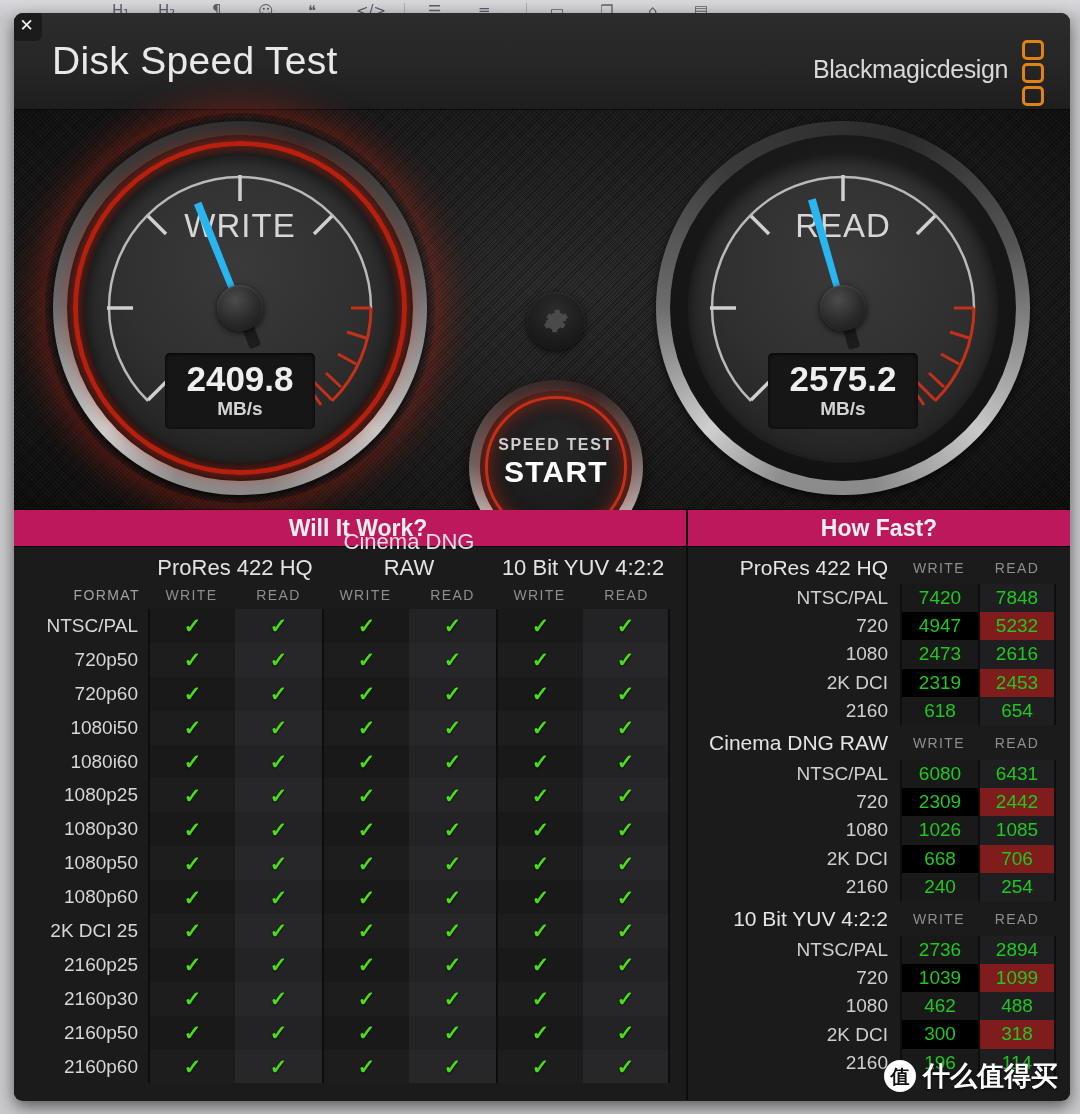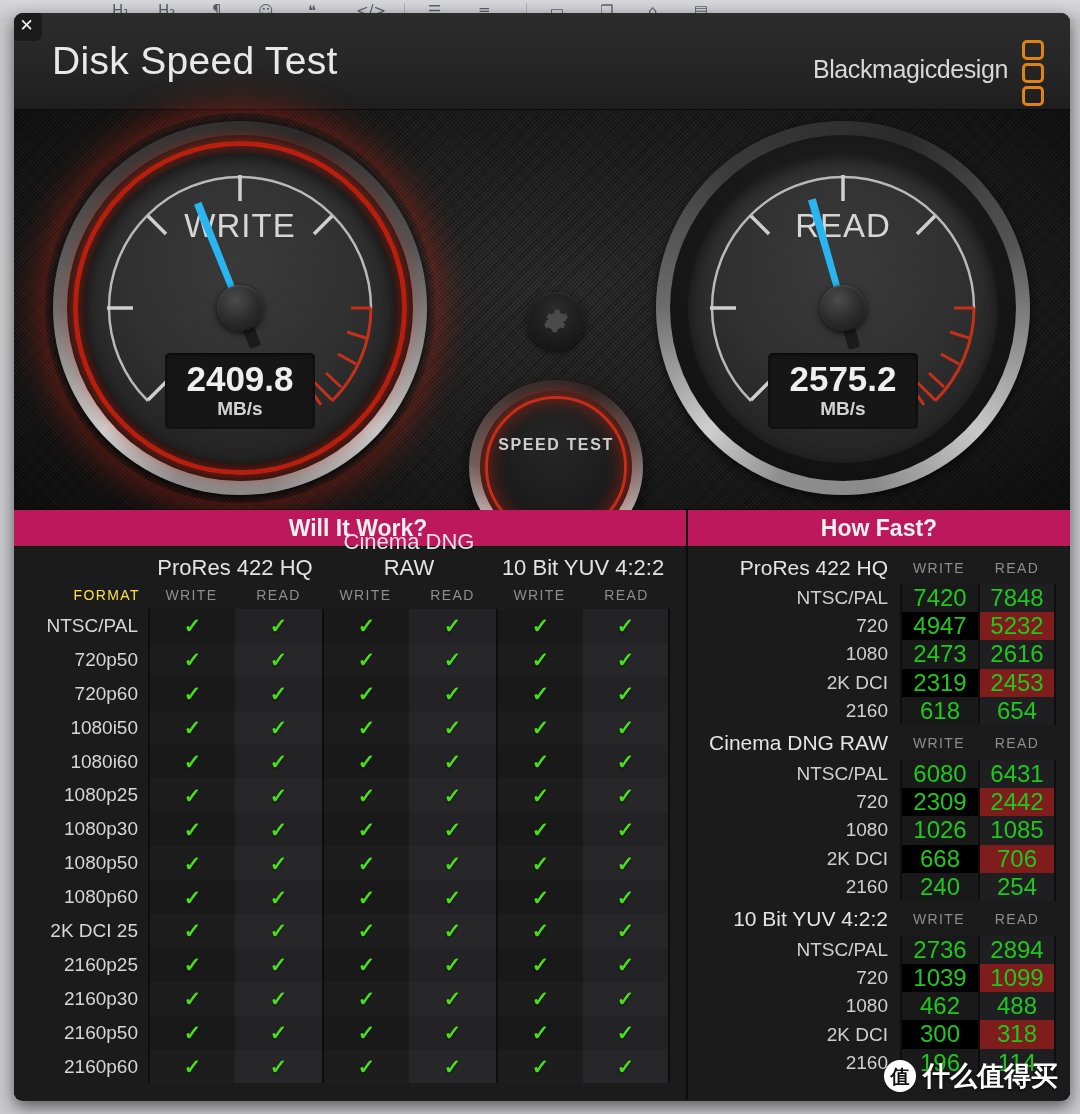"START" div.start-big { html: none -> <div>START</div> }
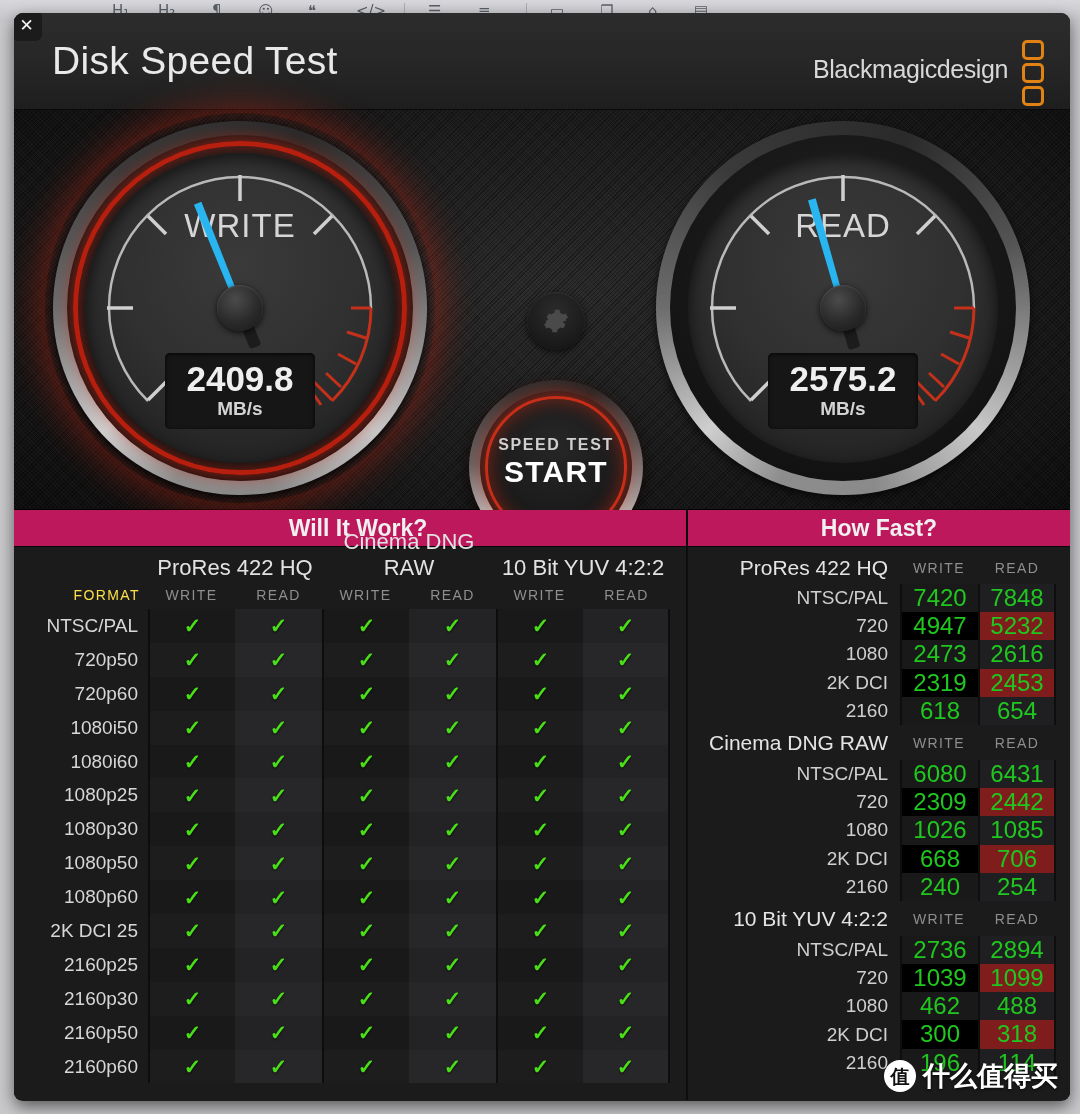"FORMAT" .wiw-subhdr .fmt { color: #fde047 -> #a3a3a3 }
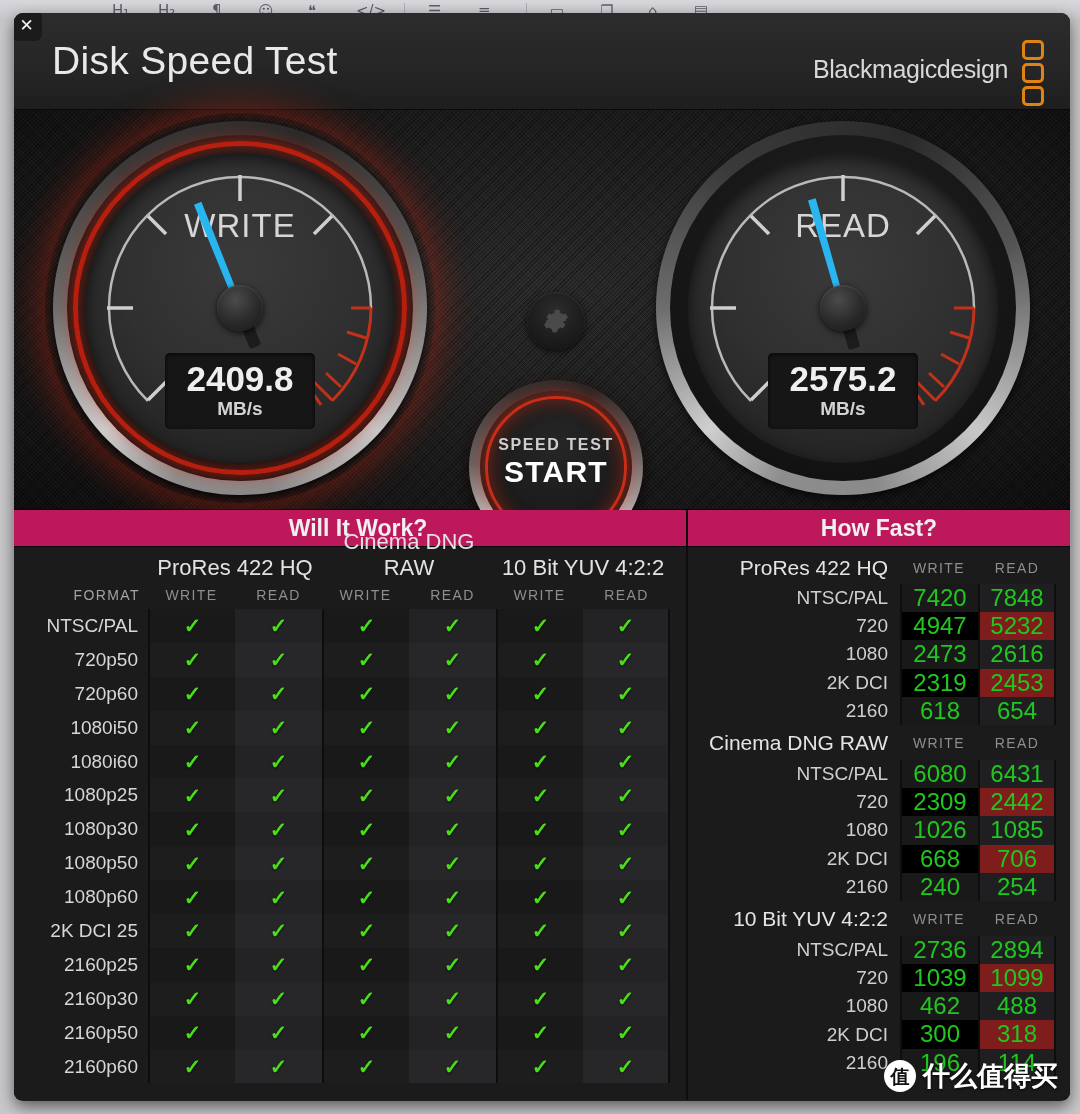"7420" .hf-row .v { font-size: 24px -> 19px }
